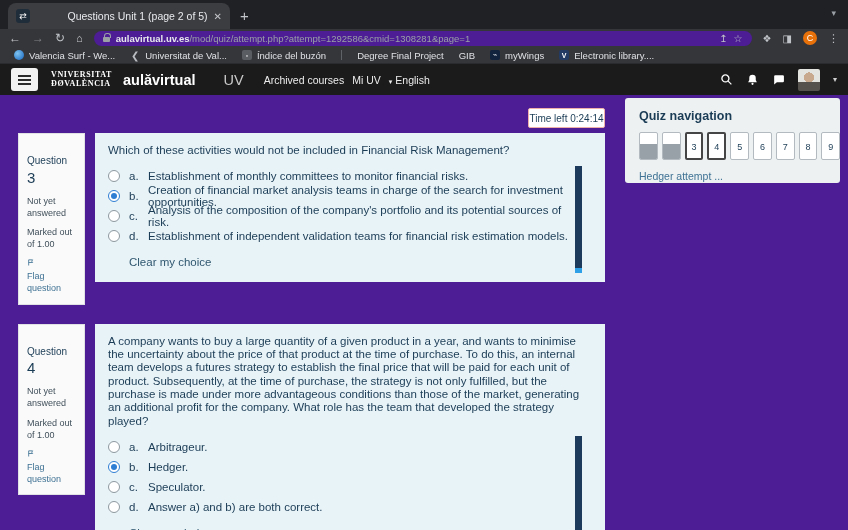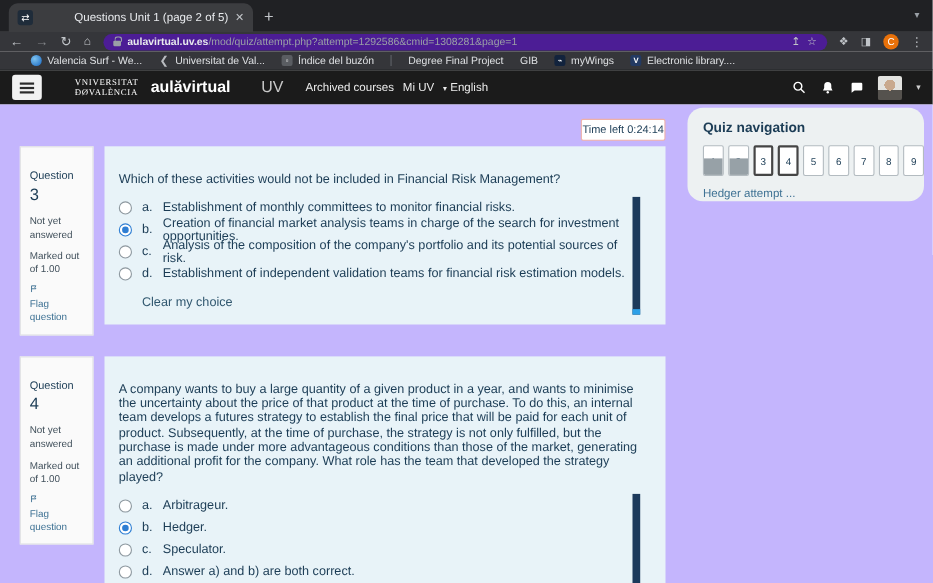"Valencia Surf - We..." .bookmarks { padding: 0 28px -> 0 14px }
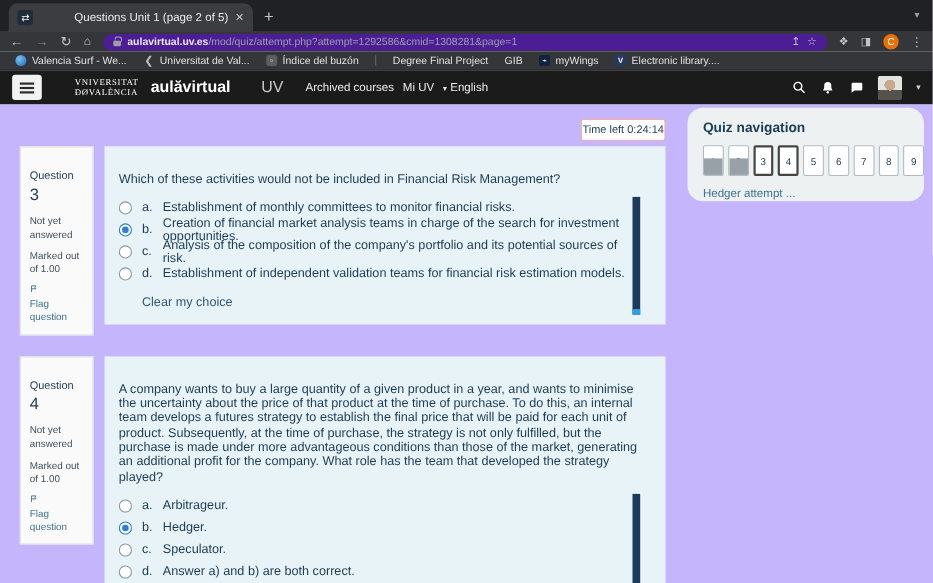"VNIVERSITAT" .uvlogo { font-weight: none -> bold; margin-left: 30px -> 13px }
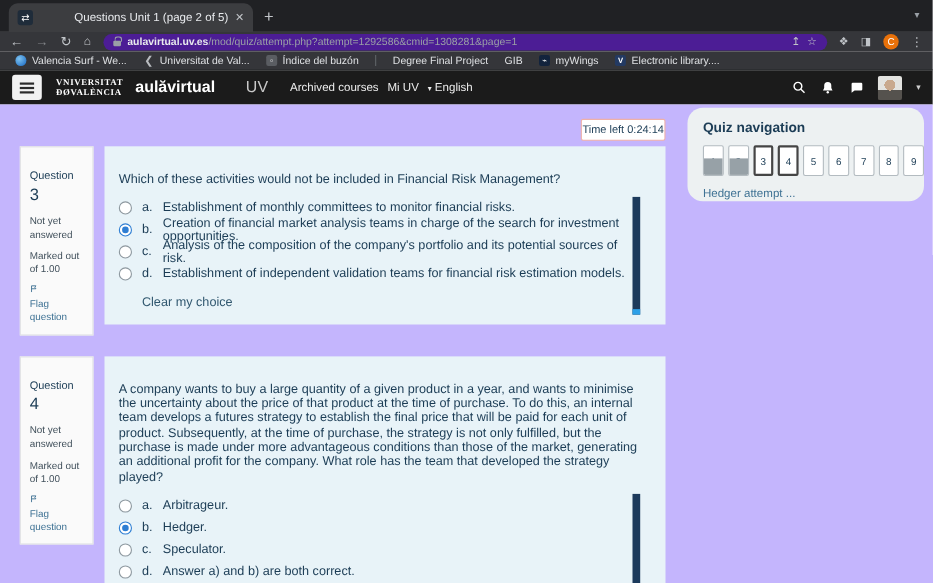"Time left 0:24:14" .content { background: #c4b5fd -> #4c1d95 }
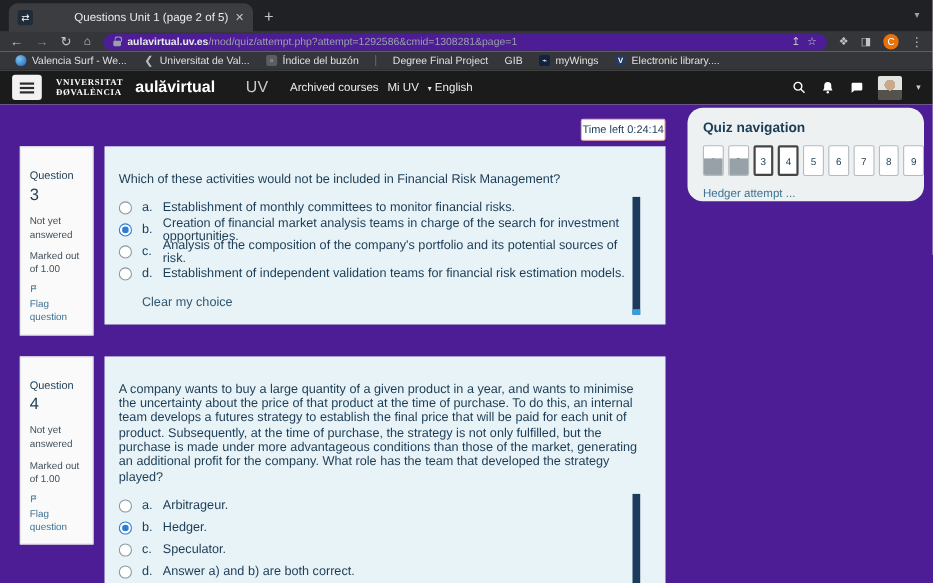"Quiz navigation" .qnav-panel { border-radius: 14px -> 3px }
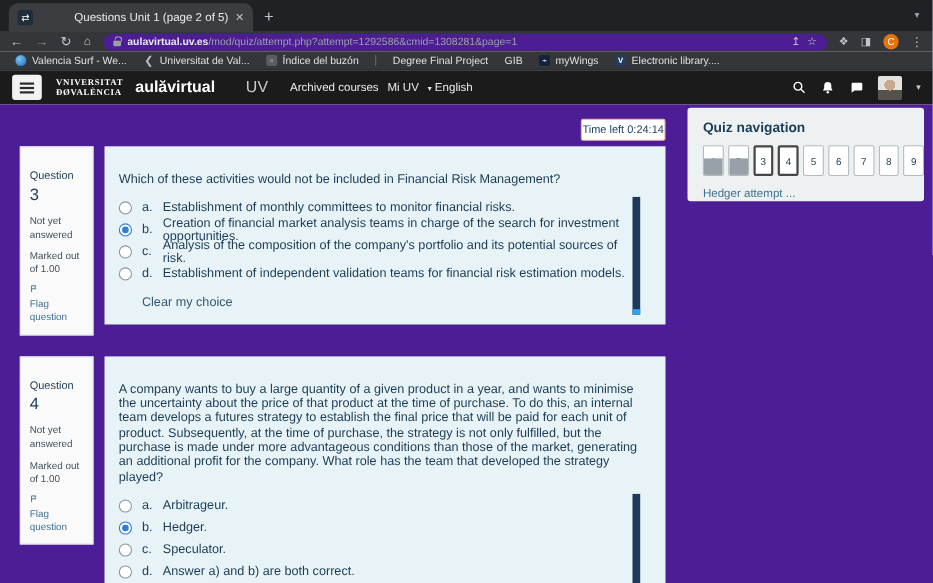"Which of these activities would" .qcontent { padding: 24px 13px 12px 13px -> 11px 13px 12px 13px }
